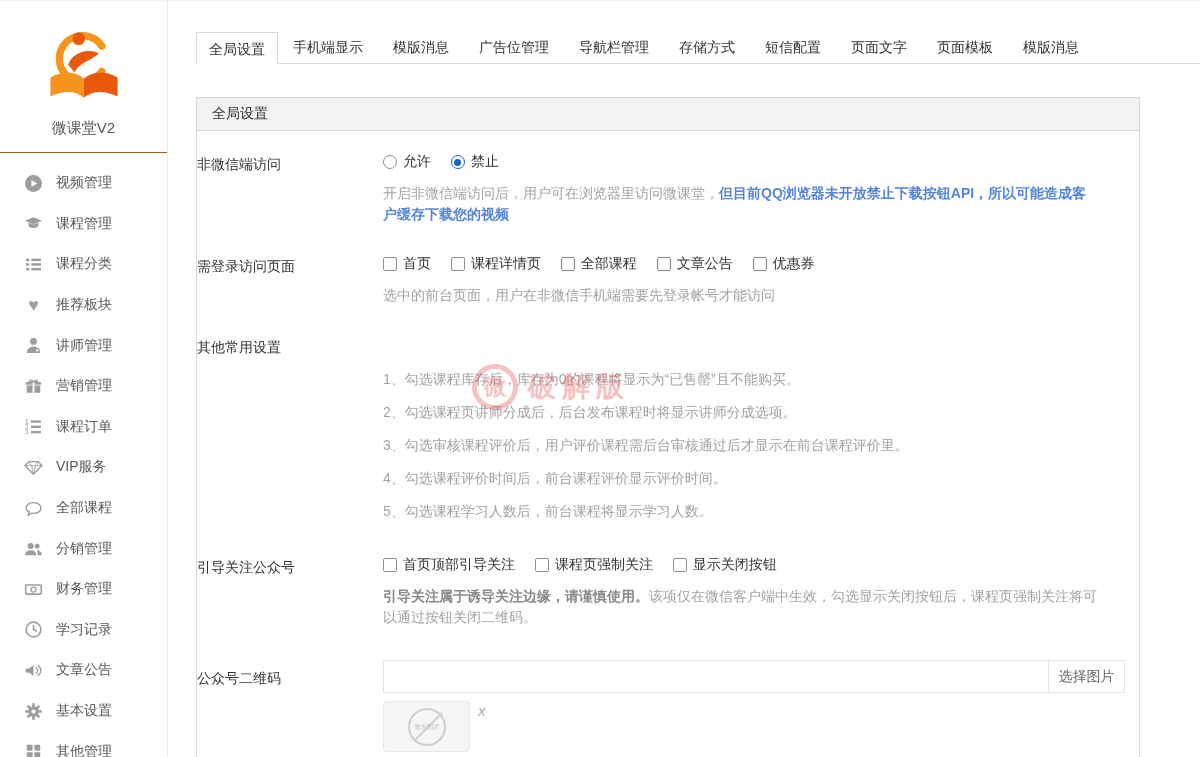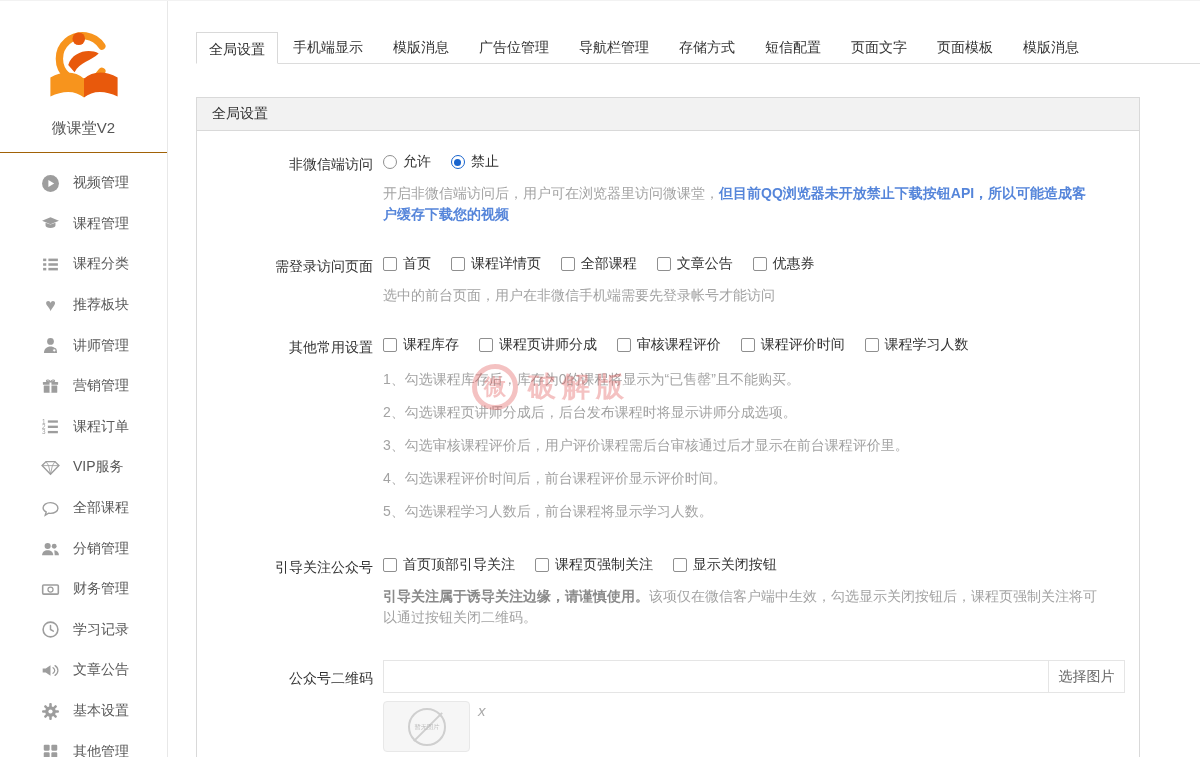"非微信端访问" .flabel { text-align: right -> none }
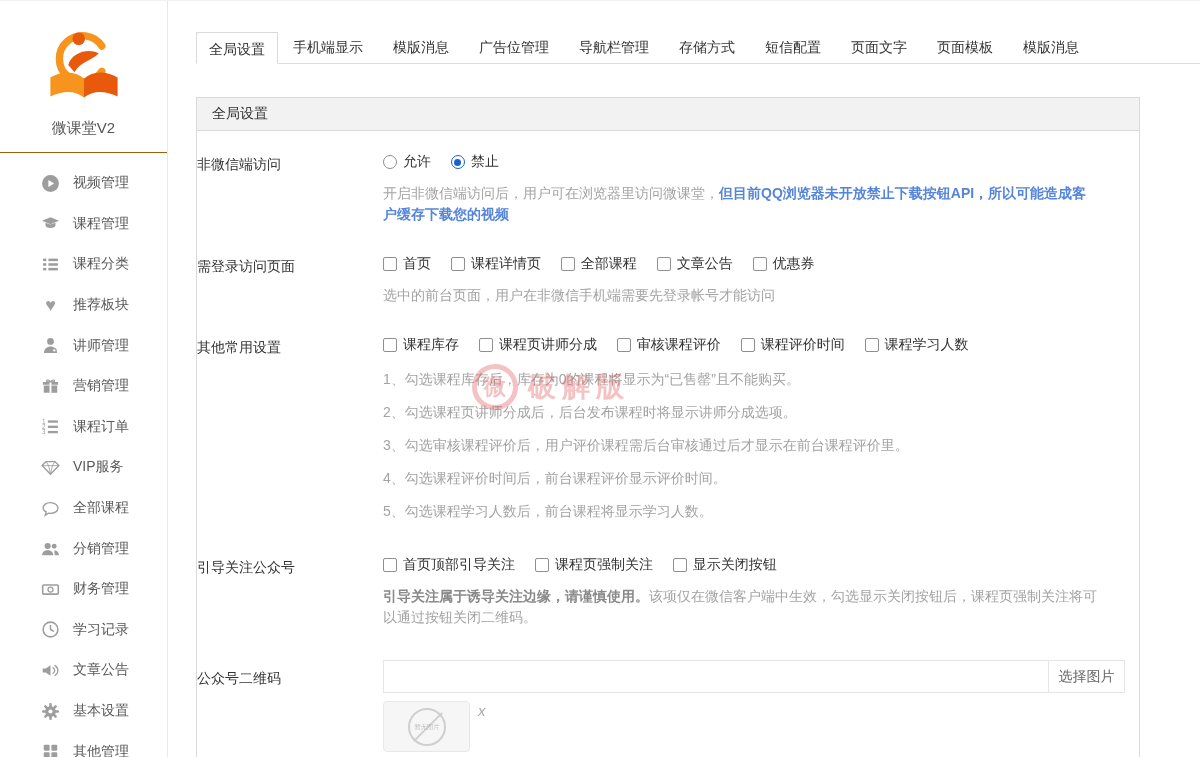"视频管理" .menu-item { padding-left: 41px -> 24px }
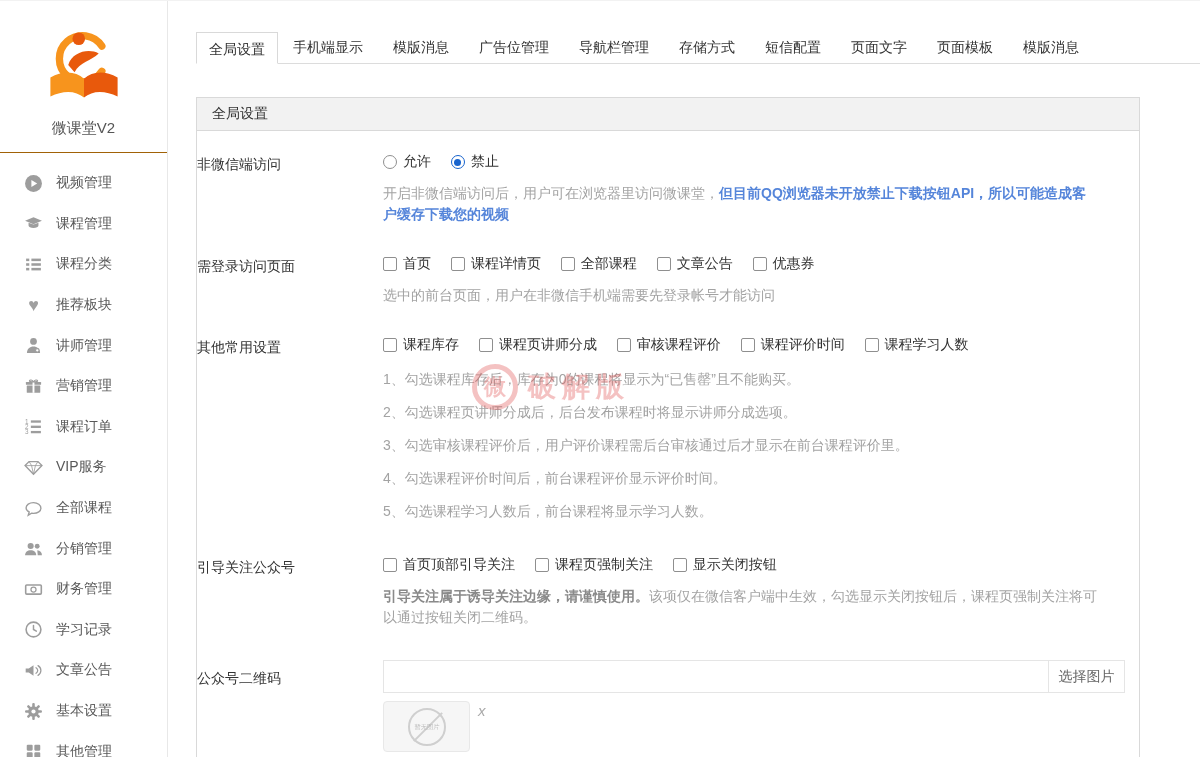"课程库存" div.fctrl { html: <div> <label> <input> <span>课程库存</span> </label> <label> <input> <span>课程页讲师分成</span> </label> <label> <input> <span>审核课程评价</span> </label> <label> <input> <span>课程评价时间</span> </label> <label> <input> <span>课程学习人数</span> </label> </div> -> none }
